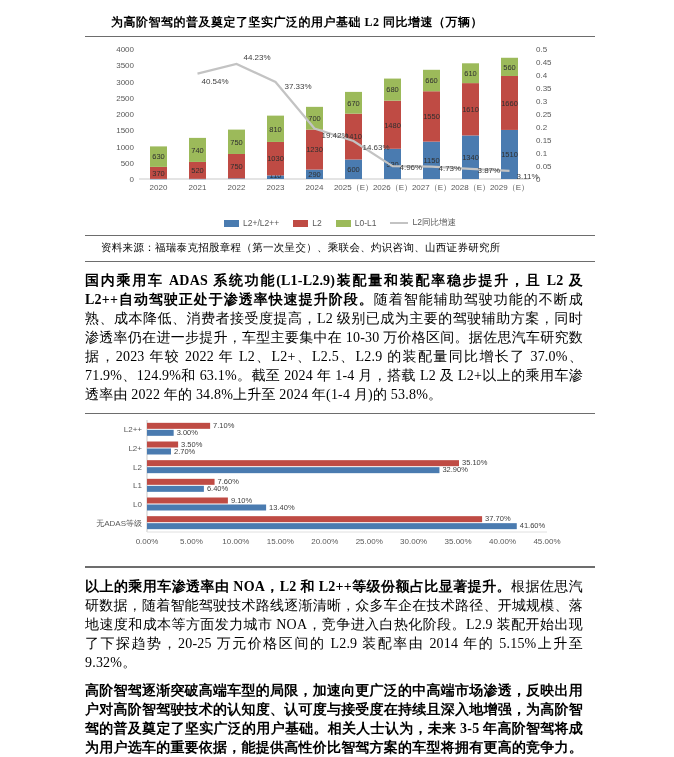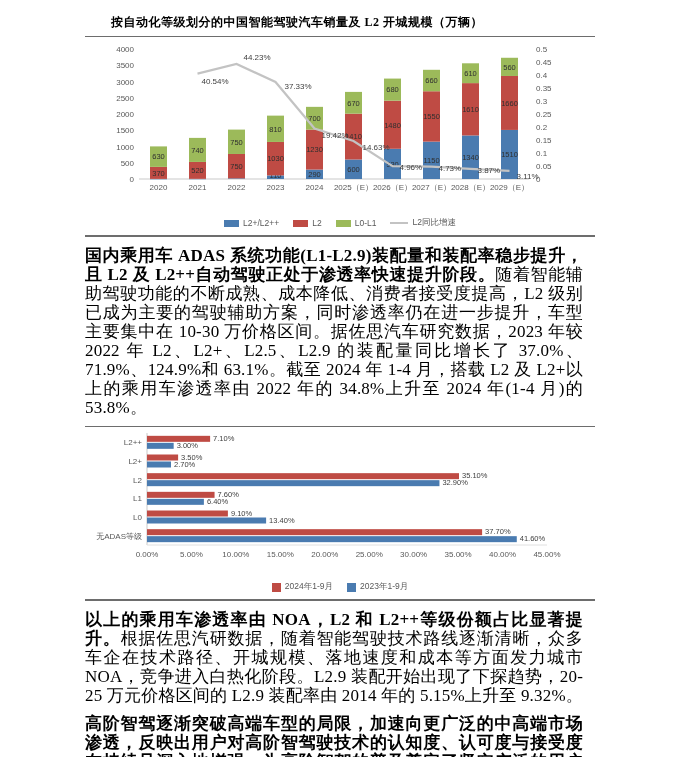"按自动化等级划分的中国智能驾驶汽车销量及 L2 开城规模（万辆）" div.fig-title { text: 按自动化等级划分的中国智能驾驶汽车销量及 L2 开城规模 -> 为高阶智驾的普及奠定了坚实广泛的用户基础 L2 同比增速 }
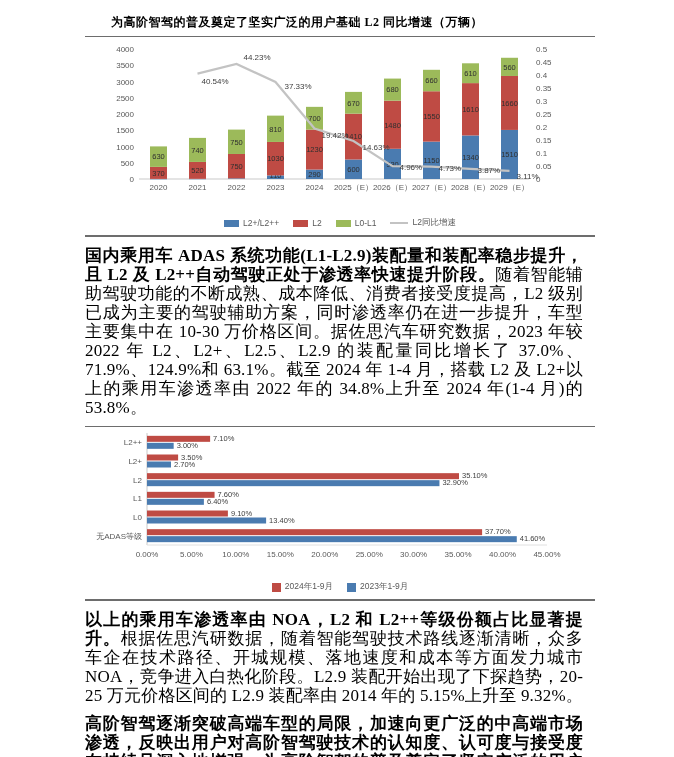"资料来源：福瑞泰克招股章程（第一次呈交）、乘联会、灼识咨询、山西证券研究所" div.src { html: none -> <div>资料来源：福瑞泰克招股章程（第一次呈交）、乘联会、灼识咨询、山西证券研究所</div> }
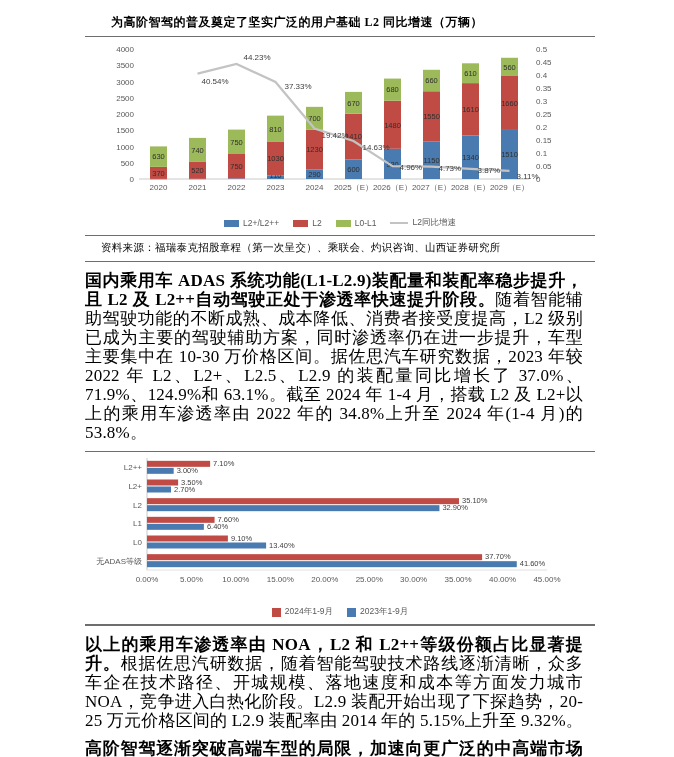"国内乘用车 ADAS 系统功能(L1-L2.9)装配量和装配率稳步提升，且 L2" p.body-par { font-size: 17px -> 14px }
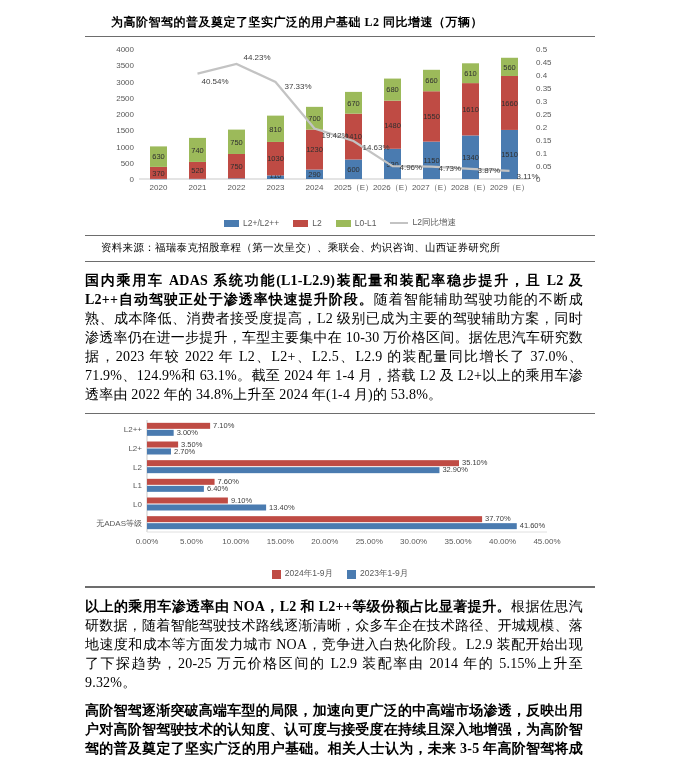"2024年1-9月" div.legend-row { html: <div> <span> <span></span> <span>2024年1-9月</span> </span> <span> <span></span> <span>2023年1-9月</span> </span> </div> -> none }
